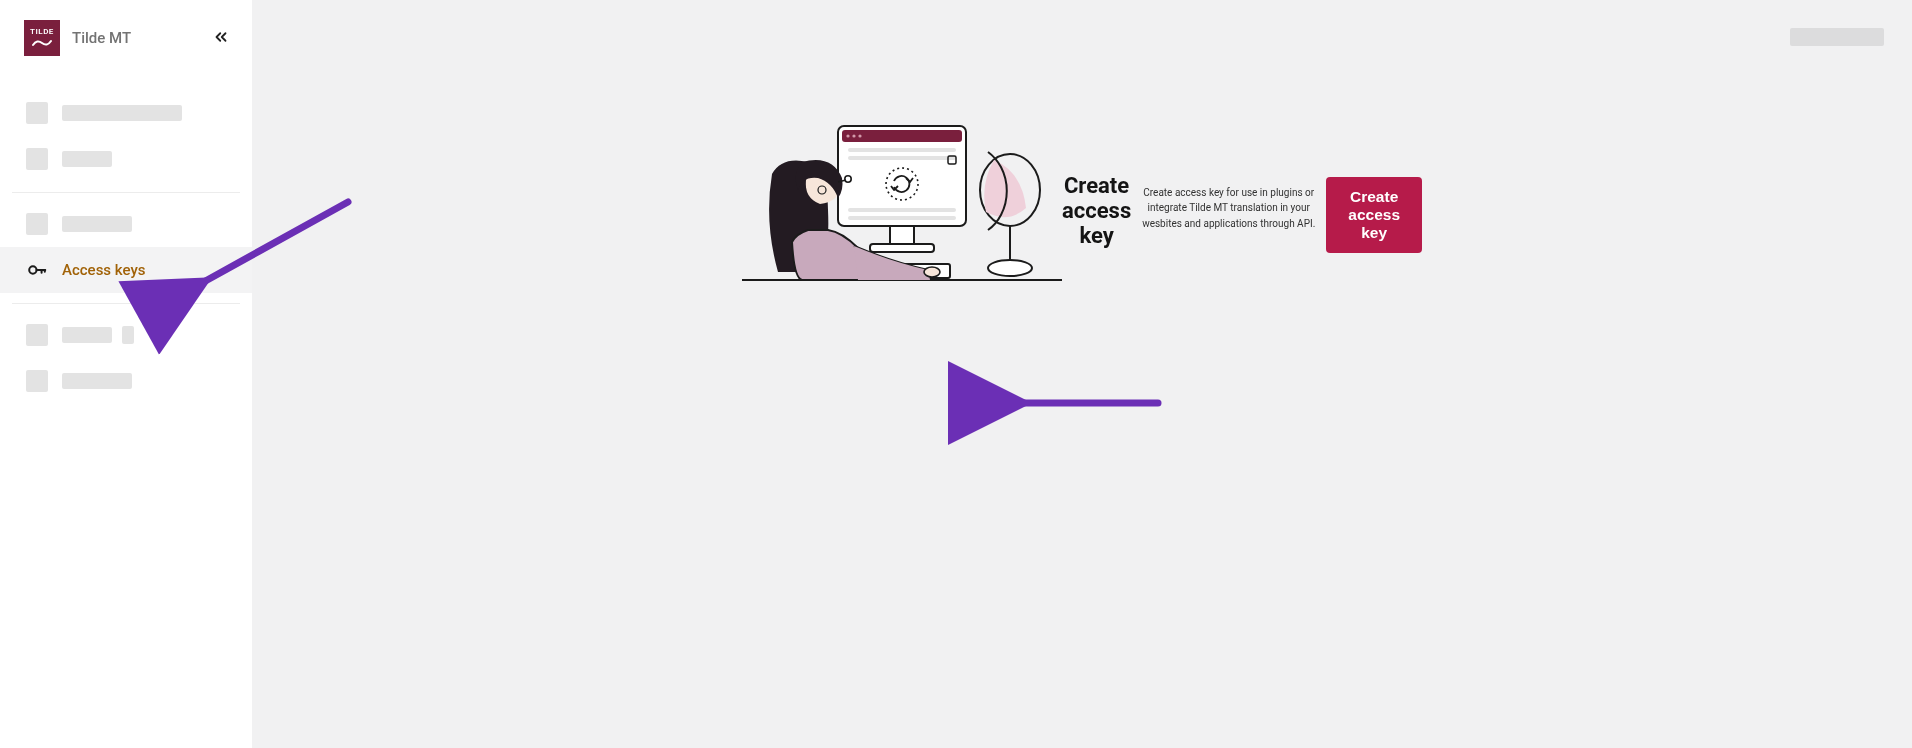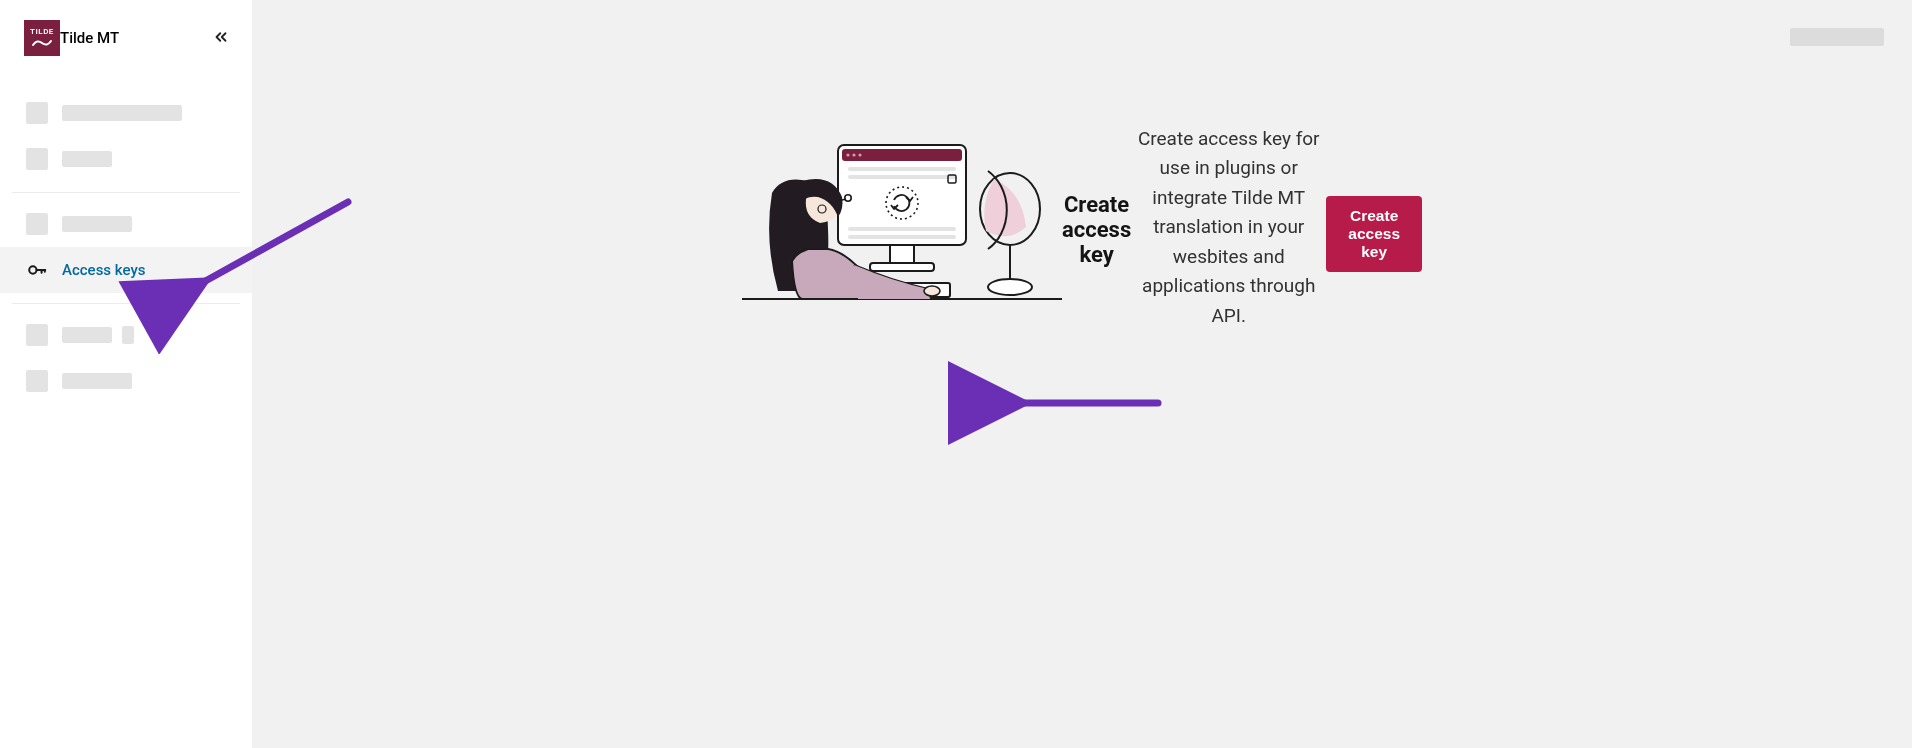"TILDE" .logo { margin-right: none -> 12px }
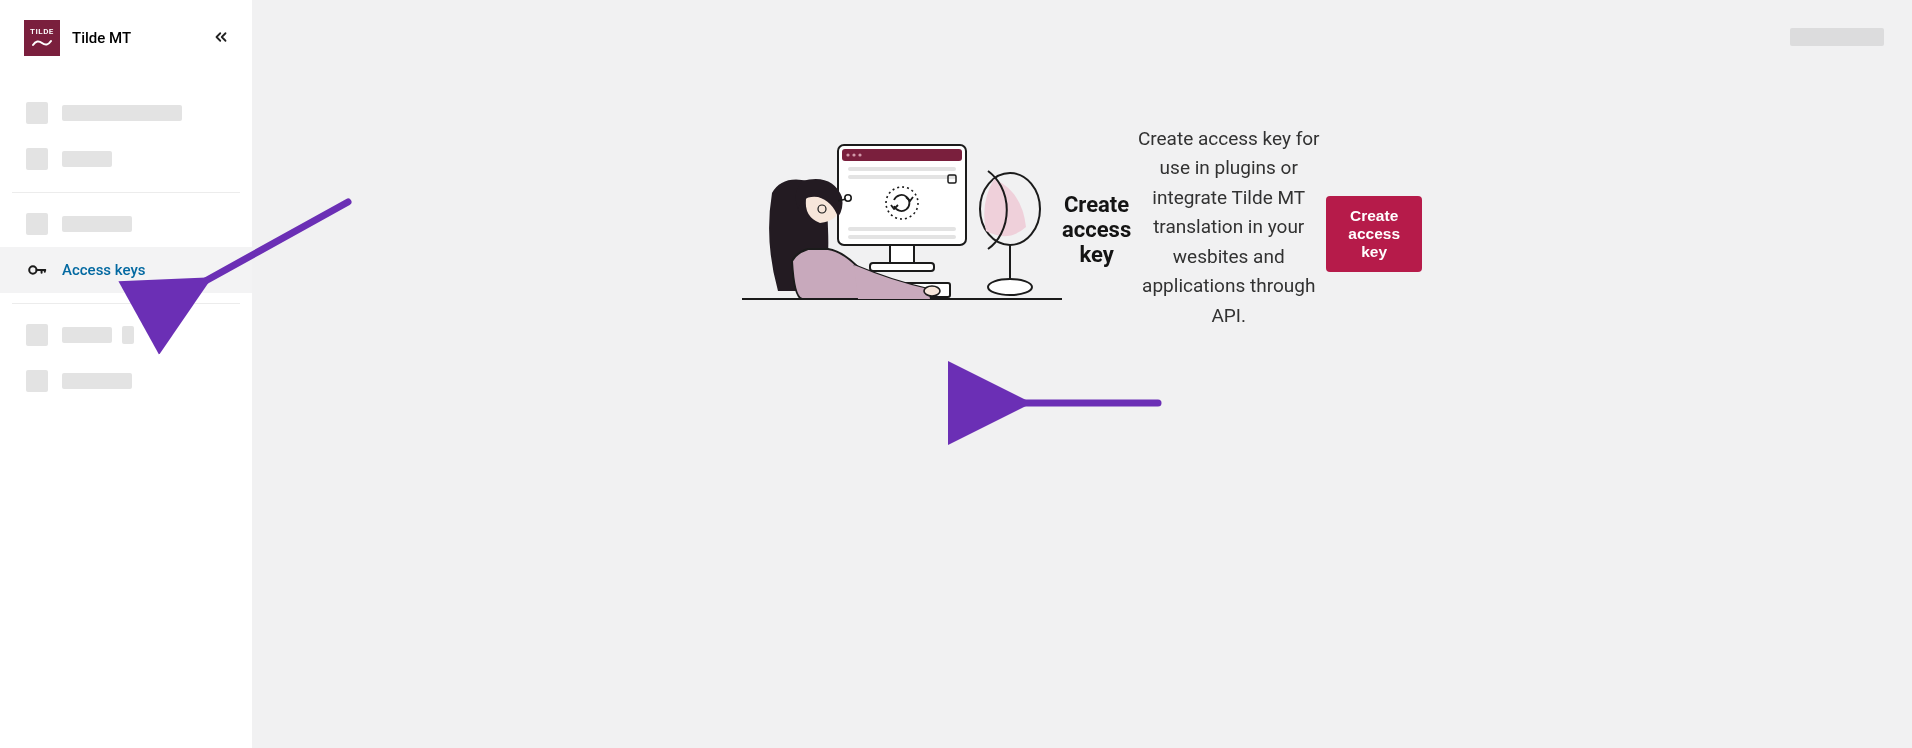"Tilde MT" .app-name { color: #000000 -> #737373 }
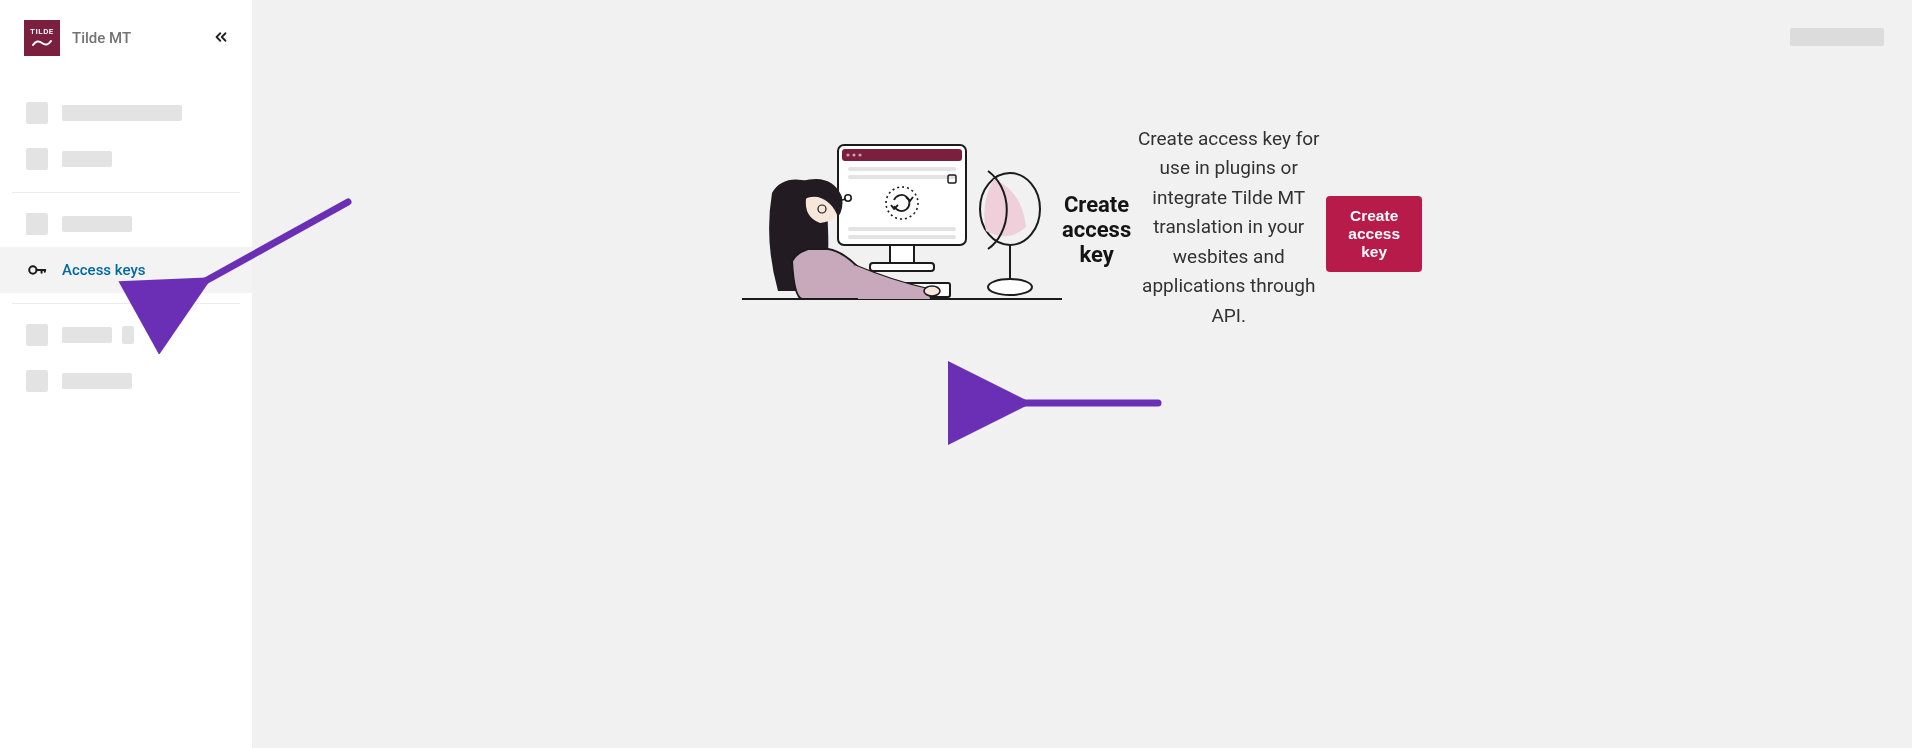"Create access key for use" .subtext { font-size: 19px -> 10px }
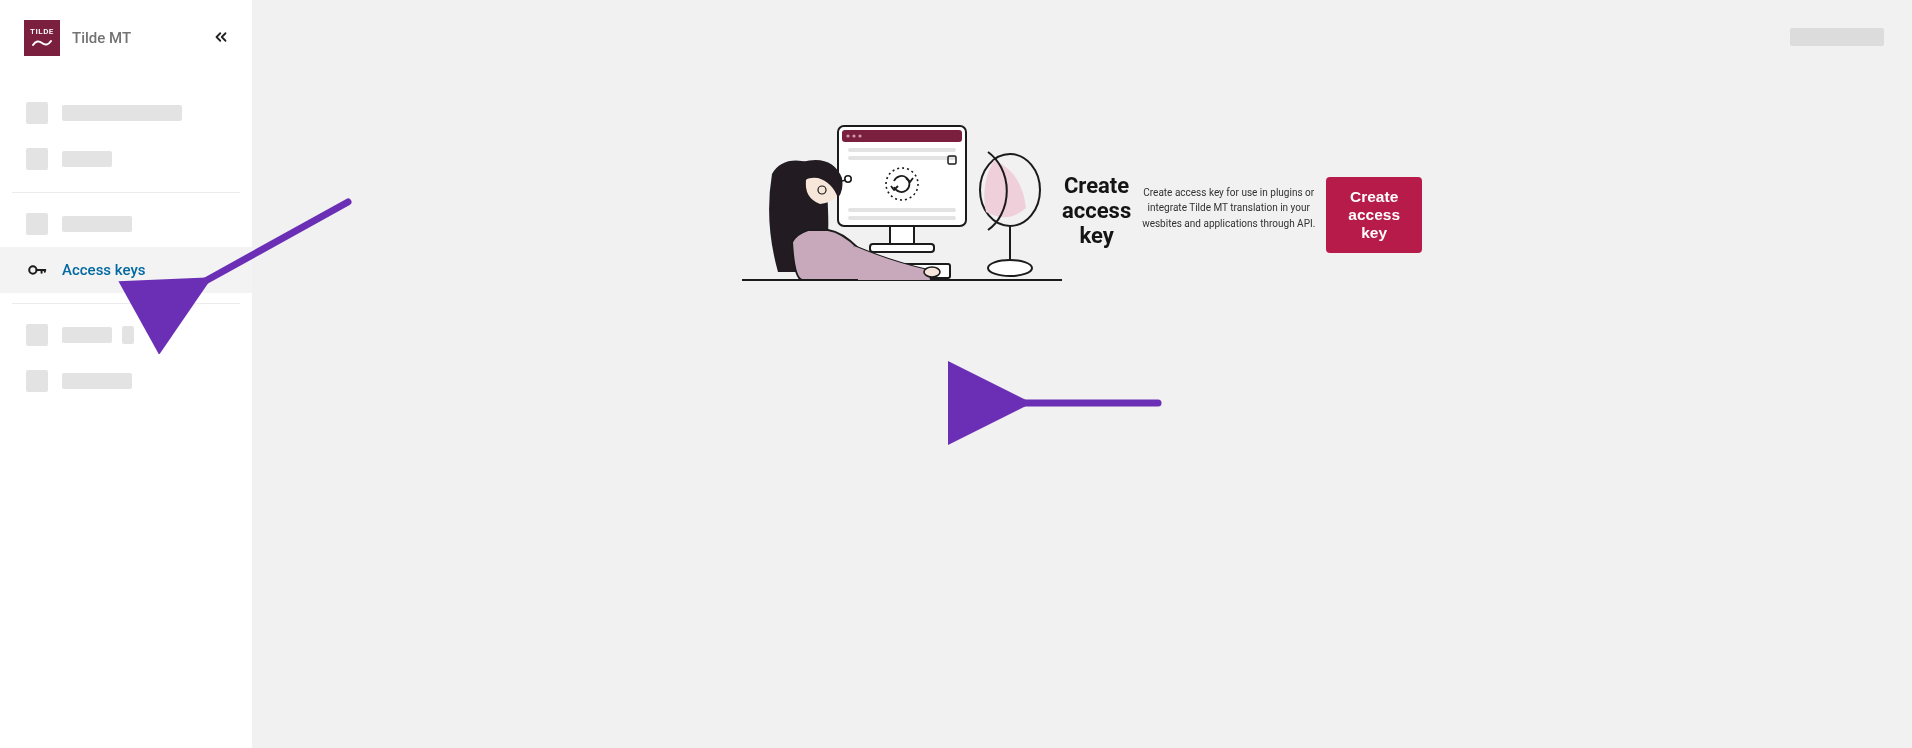"Access keys" .nav-item.active .real-label { color: #0369a1 -> #a16207 }
